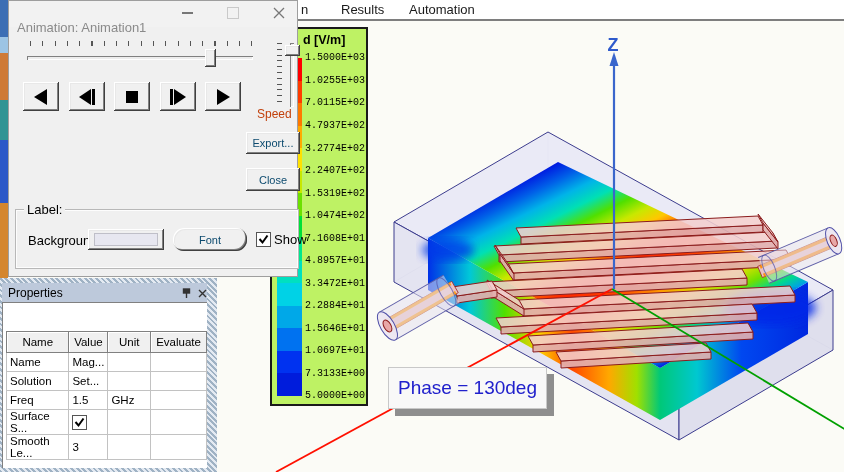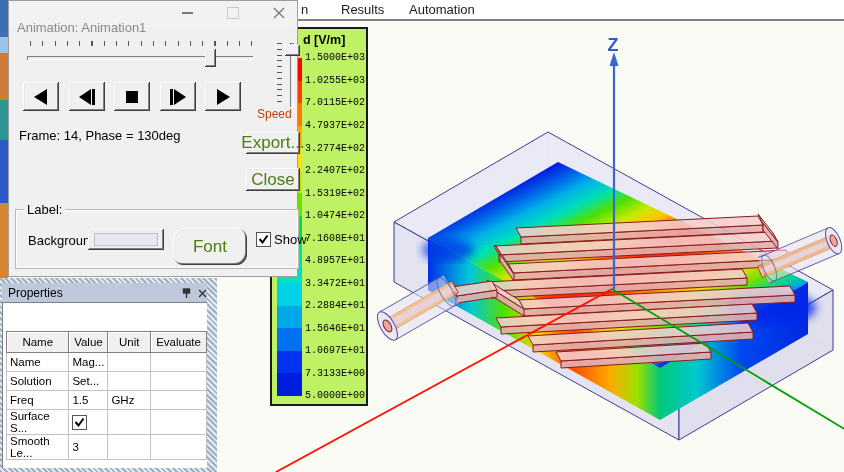"Frame: 14, Phase = 130deg" div.frame-text { html: <div>Frame: 14, Phase = 130deg</div> -> none }
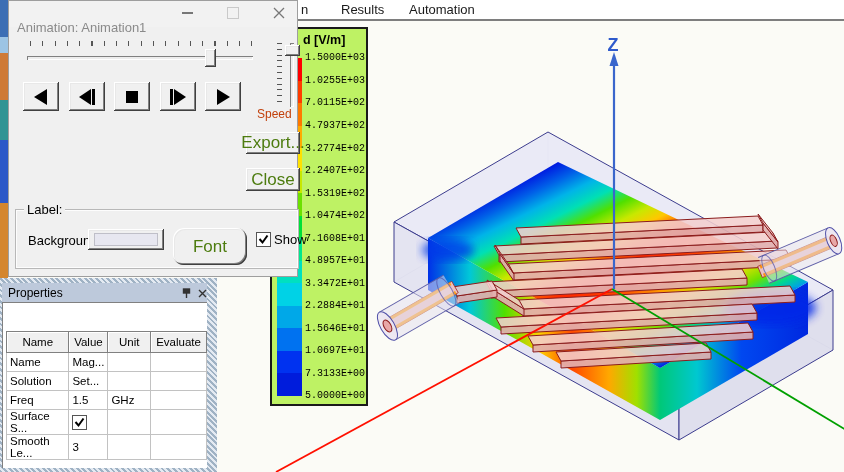"Export..." .btn { color: #4d7c0f -> #0c4a6e; font-size: 17px -> 11px }
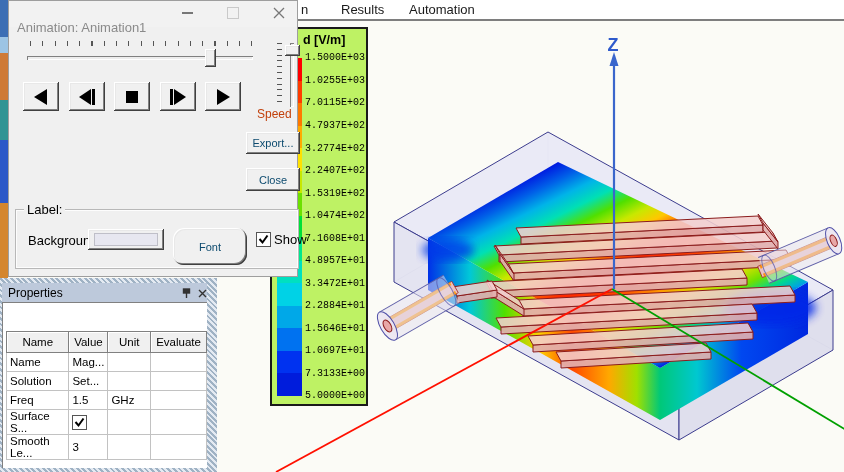"Font" .font-btn { height: 37px -> 23px }
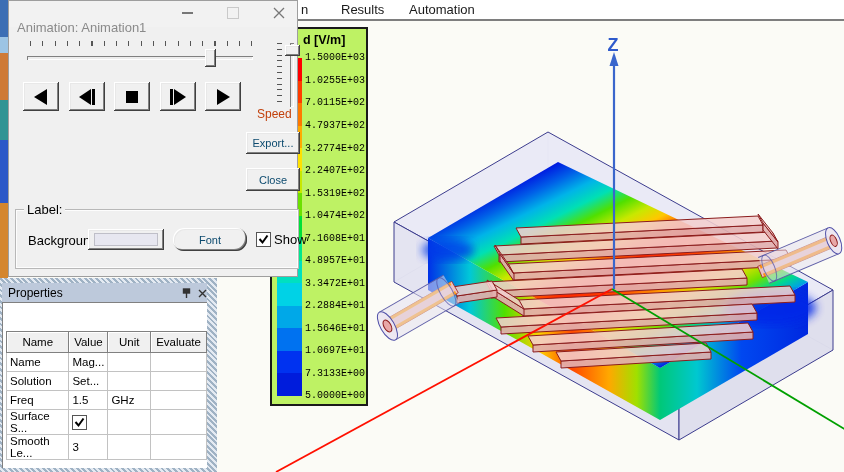"Phase = 130deg" div.phase-label { html: none -> <div> <span>Phase = 130deg</span> </div> }
